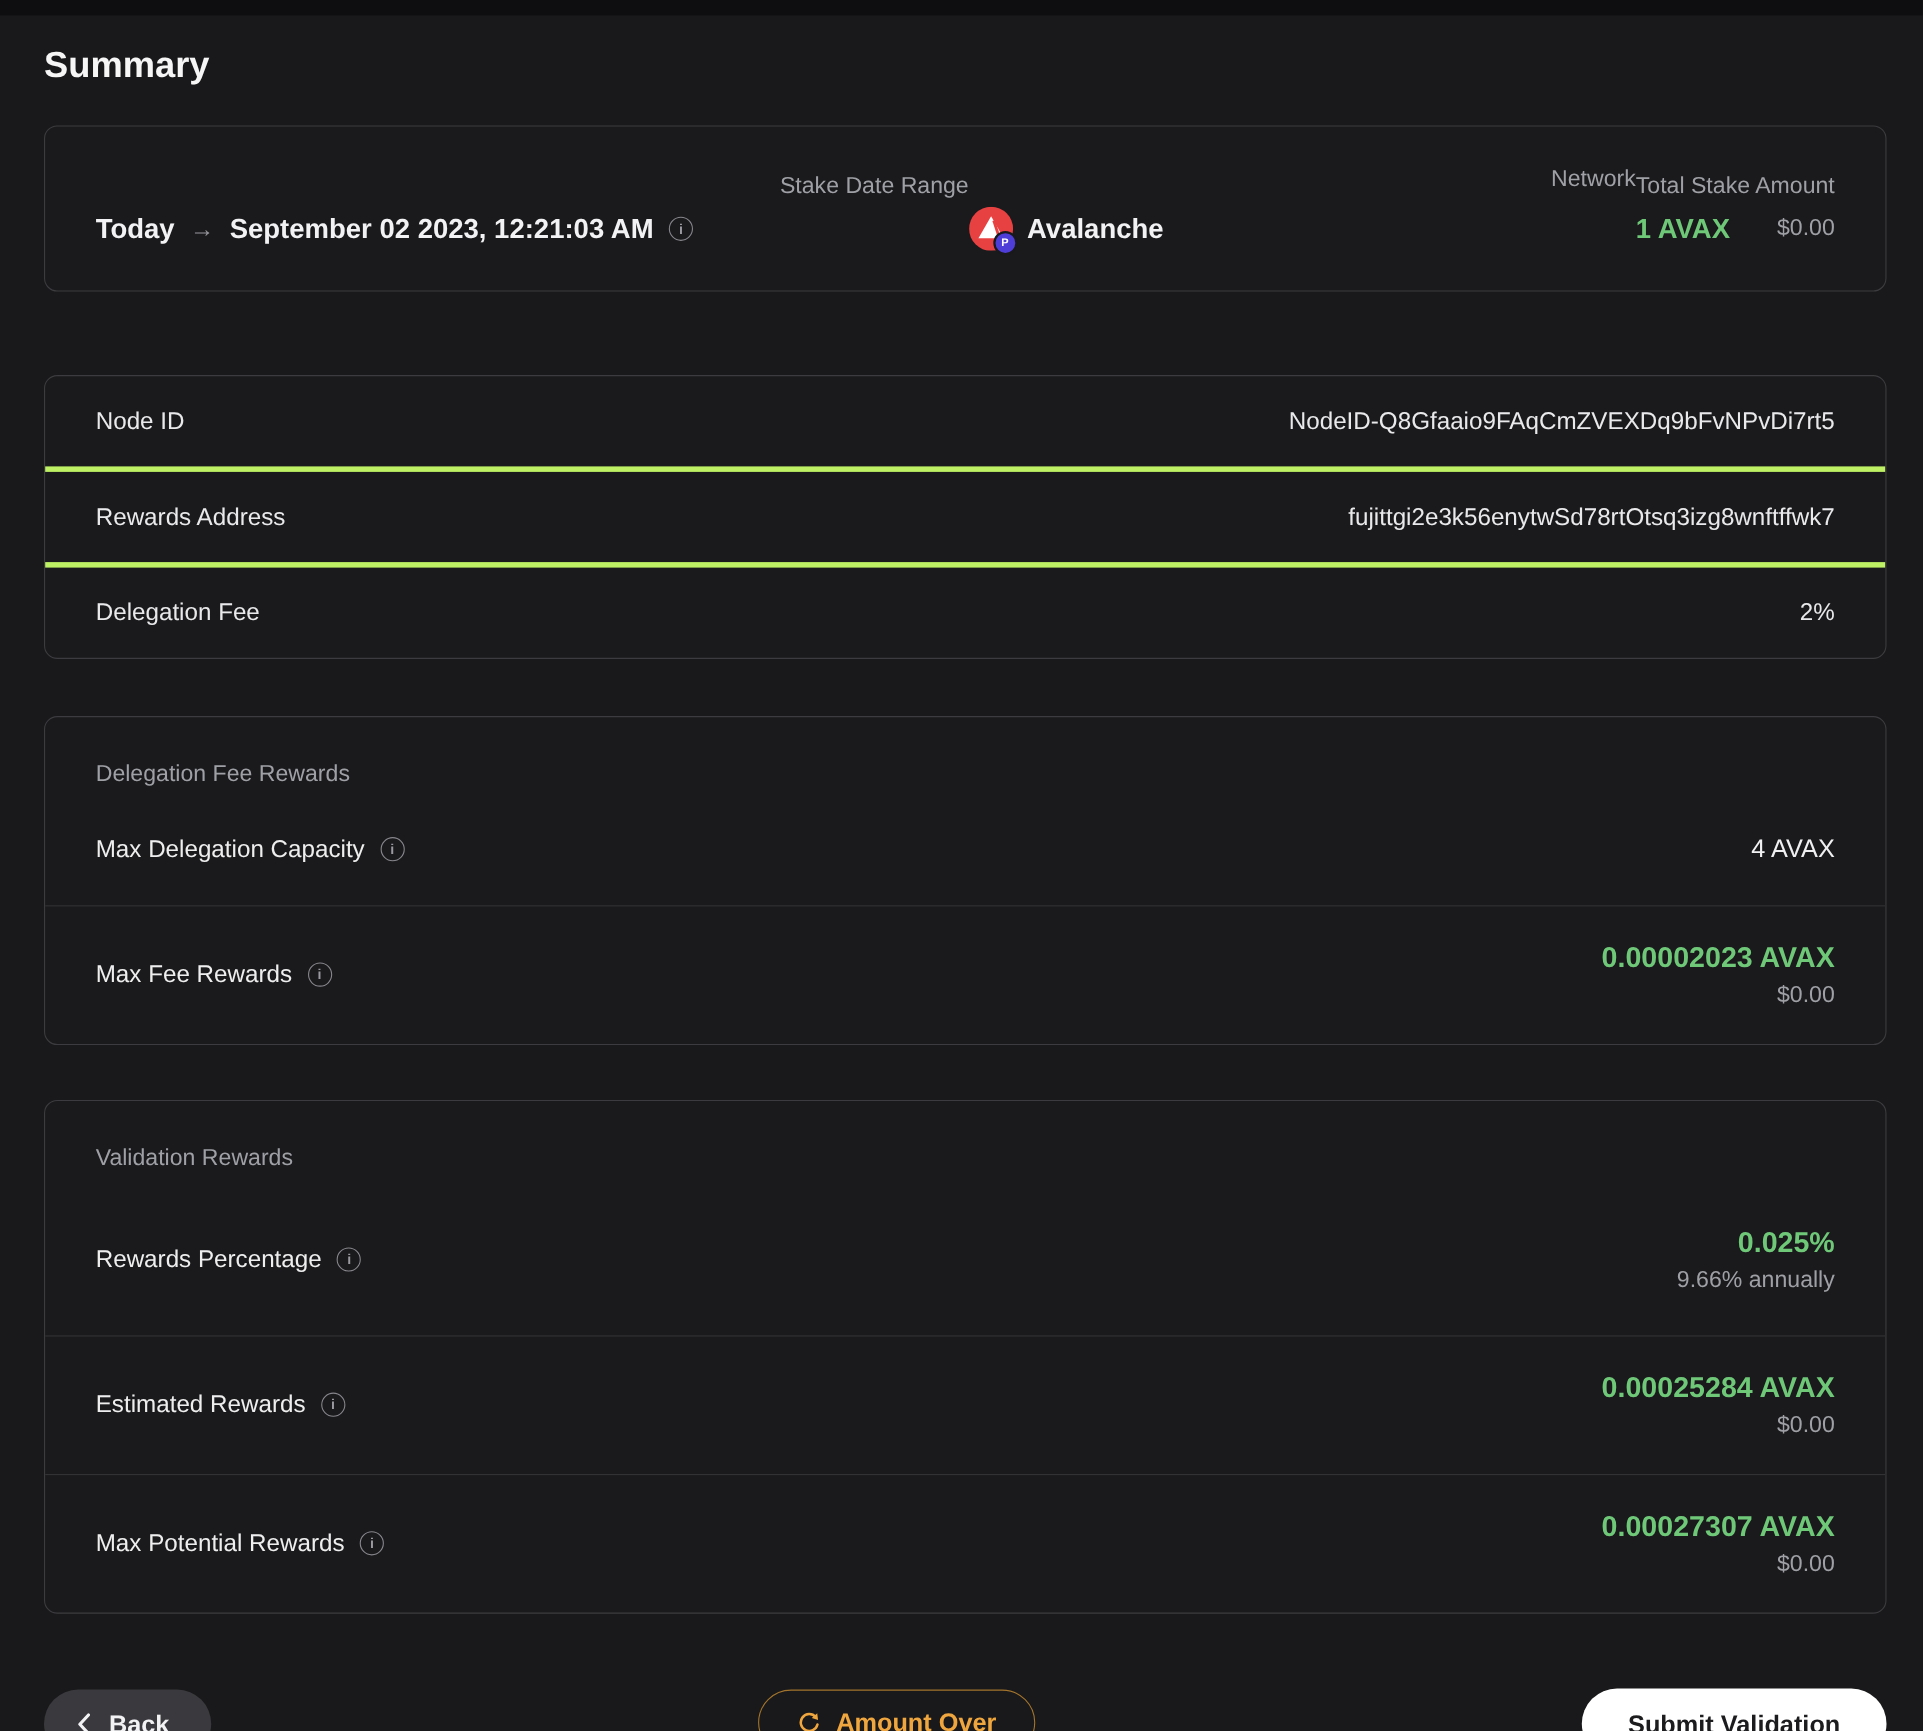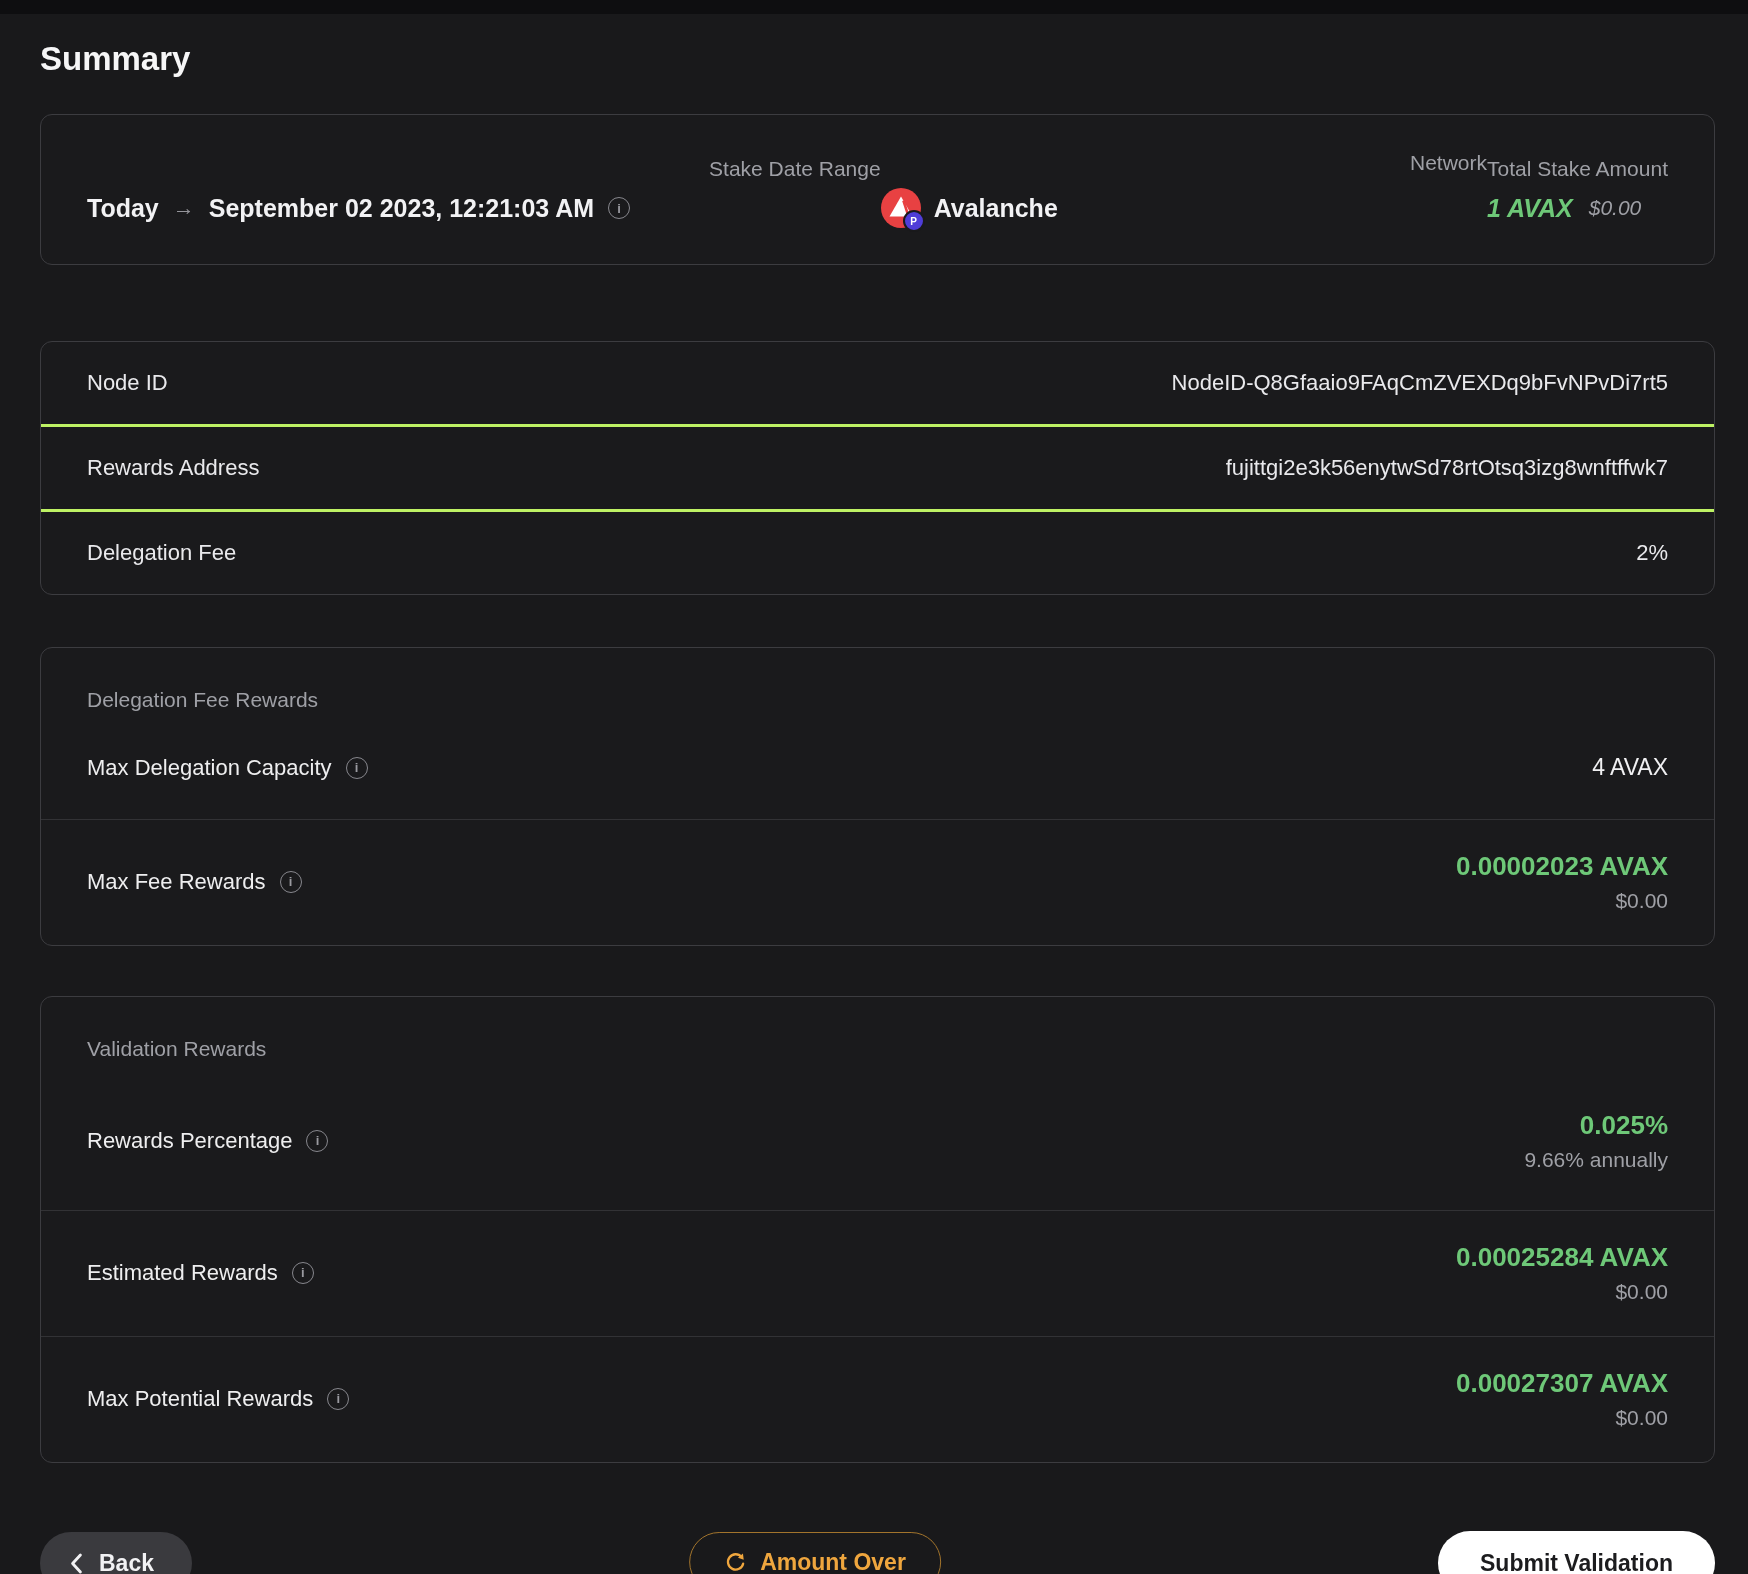"1 AVAX" .col-right .field-value { font-style: italic -> none; justify-content: flex-start -> space-between }
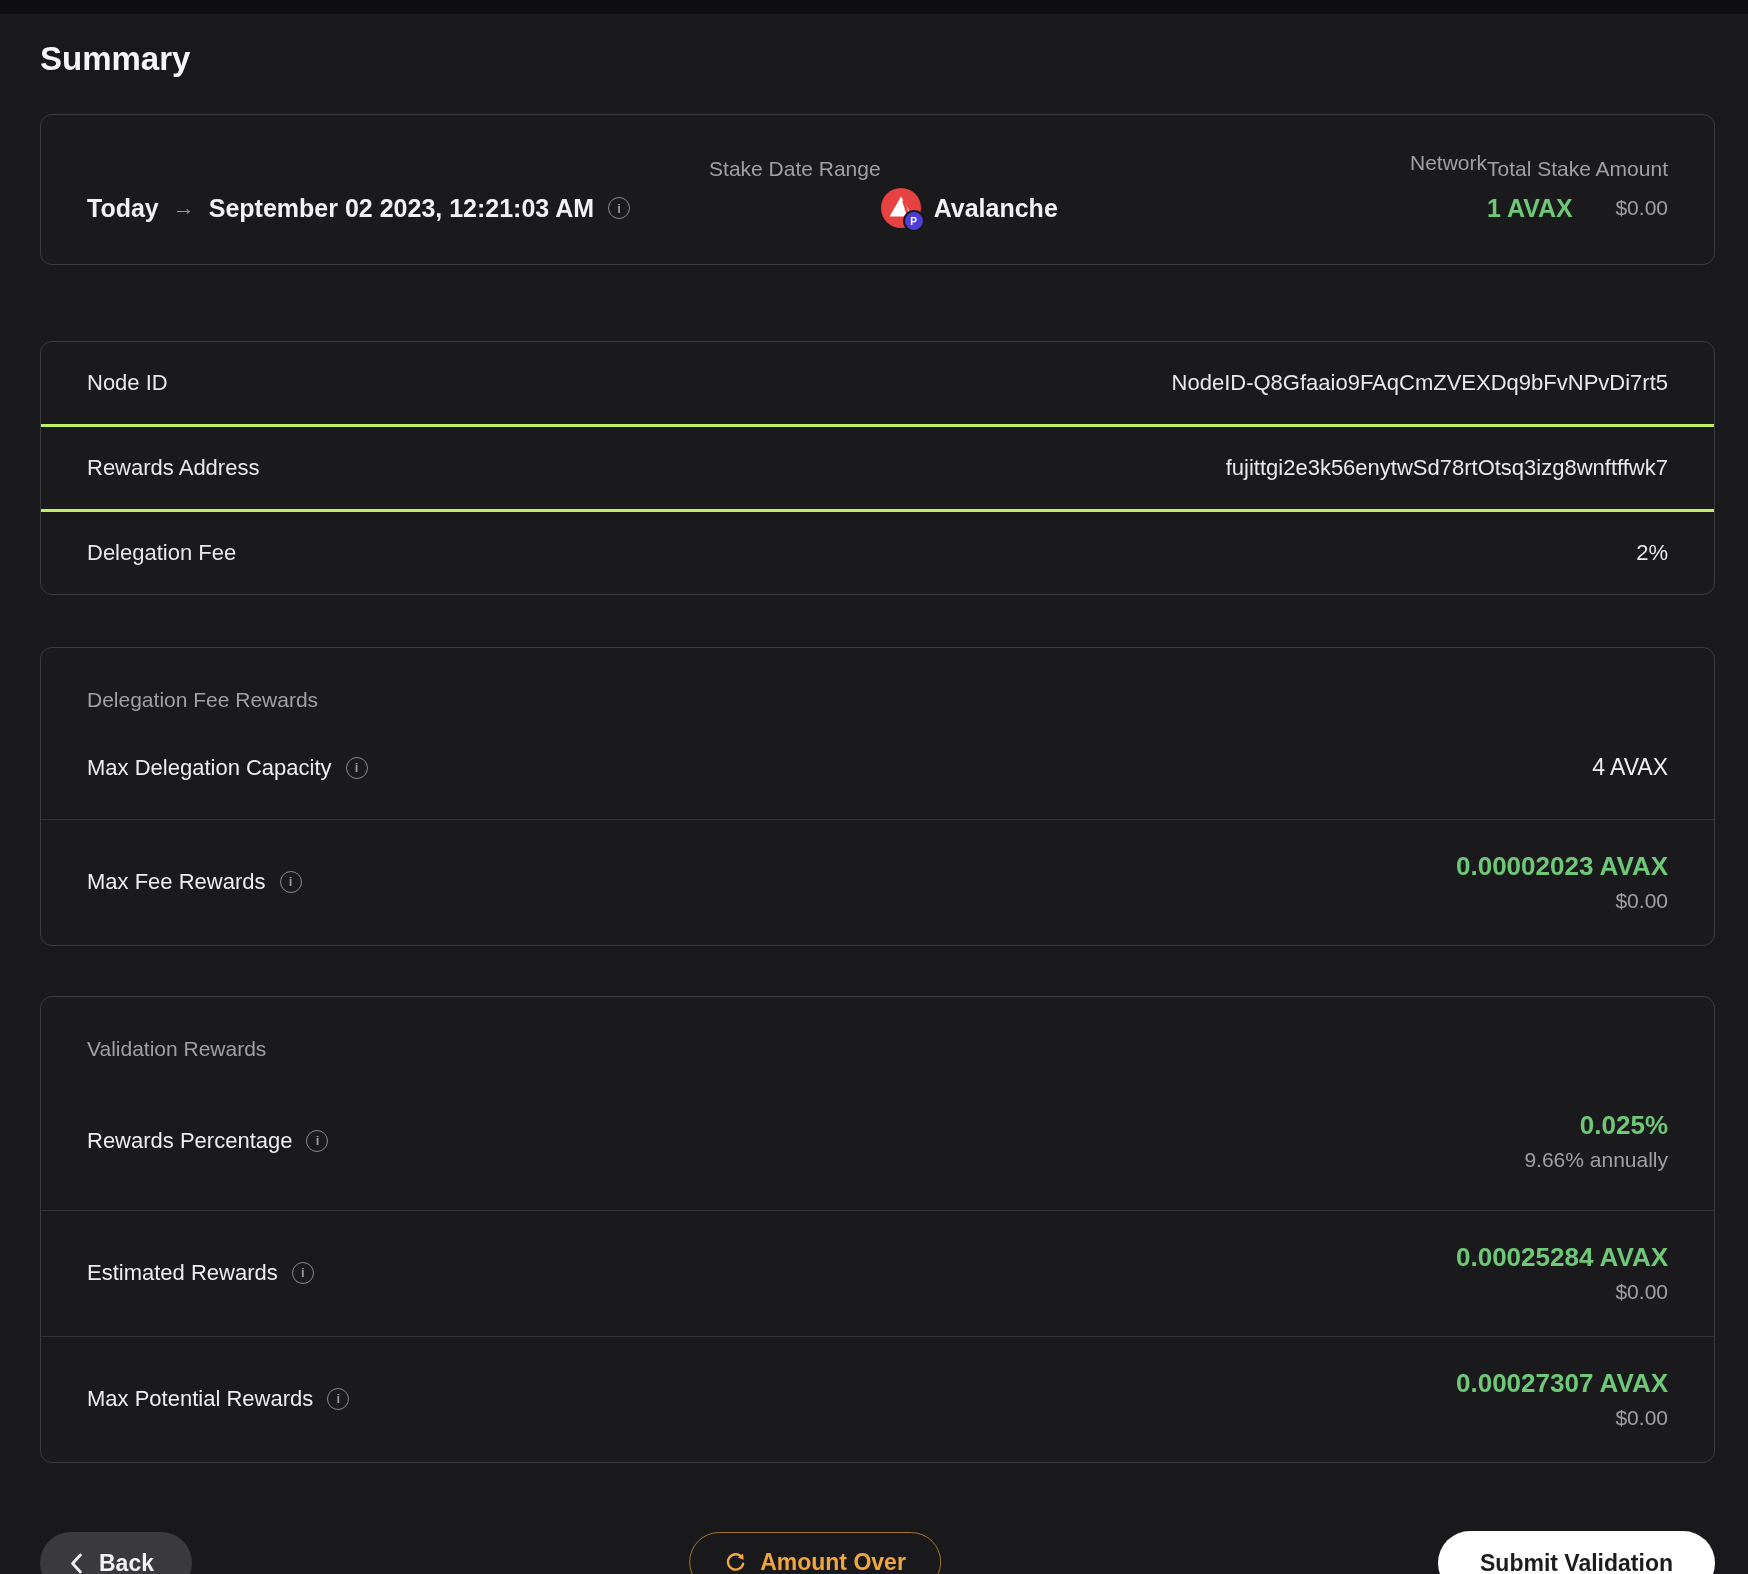"Rewards Address" .trow + .trow { border-top: 3px solid #bef264 -> 5px solid #bef264 }
